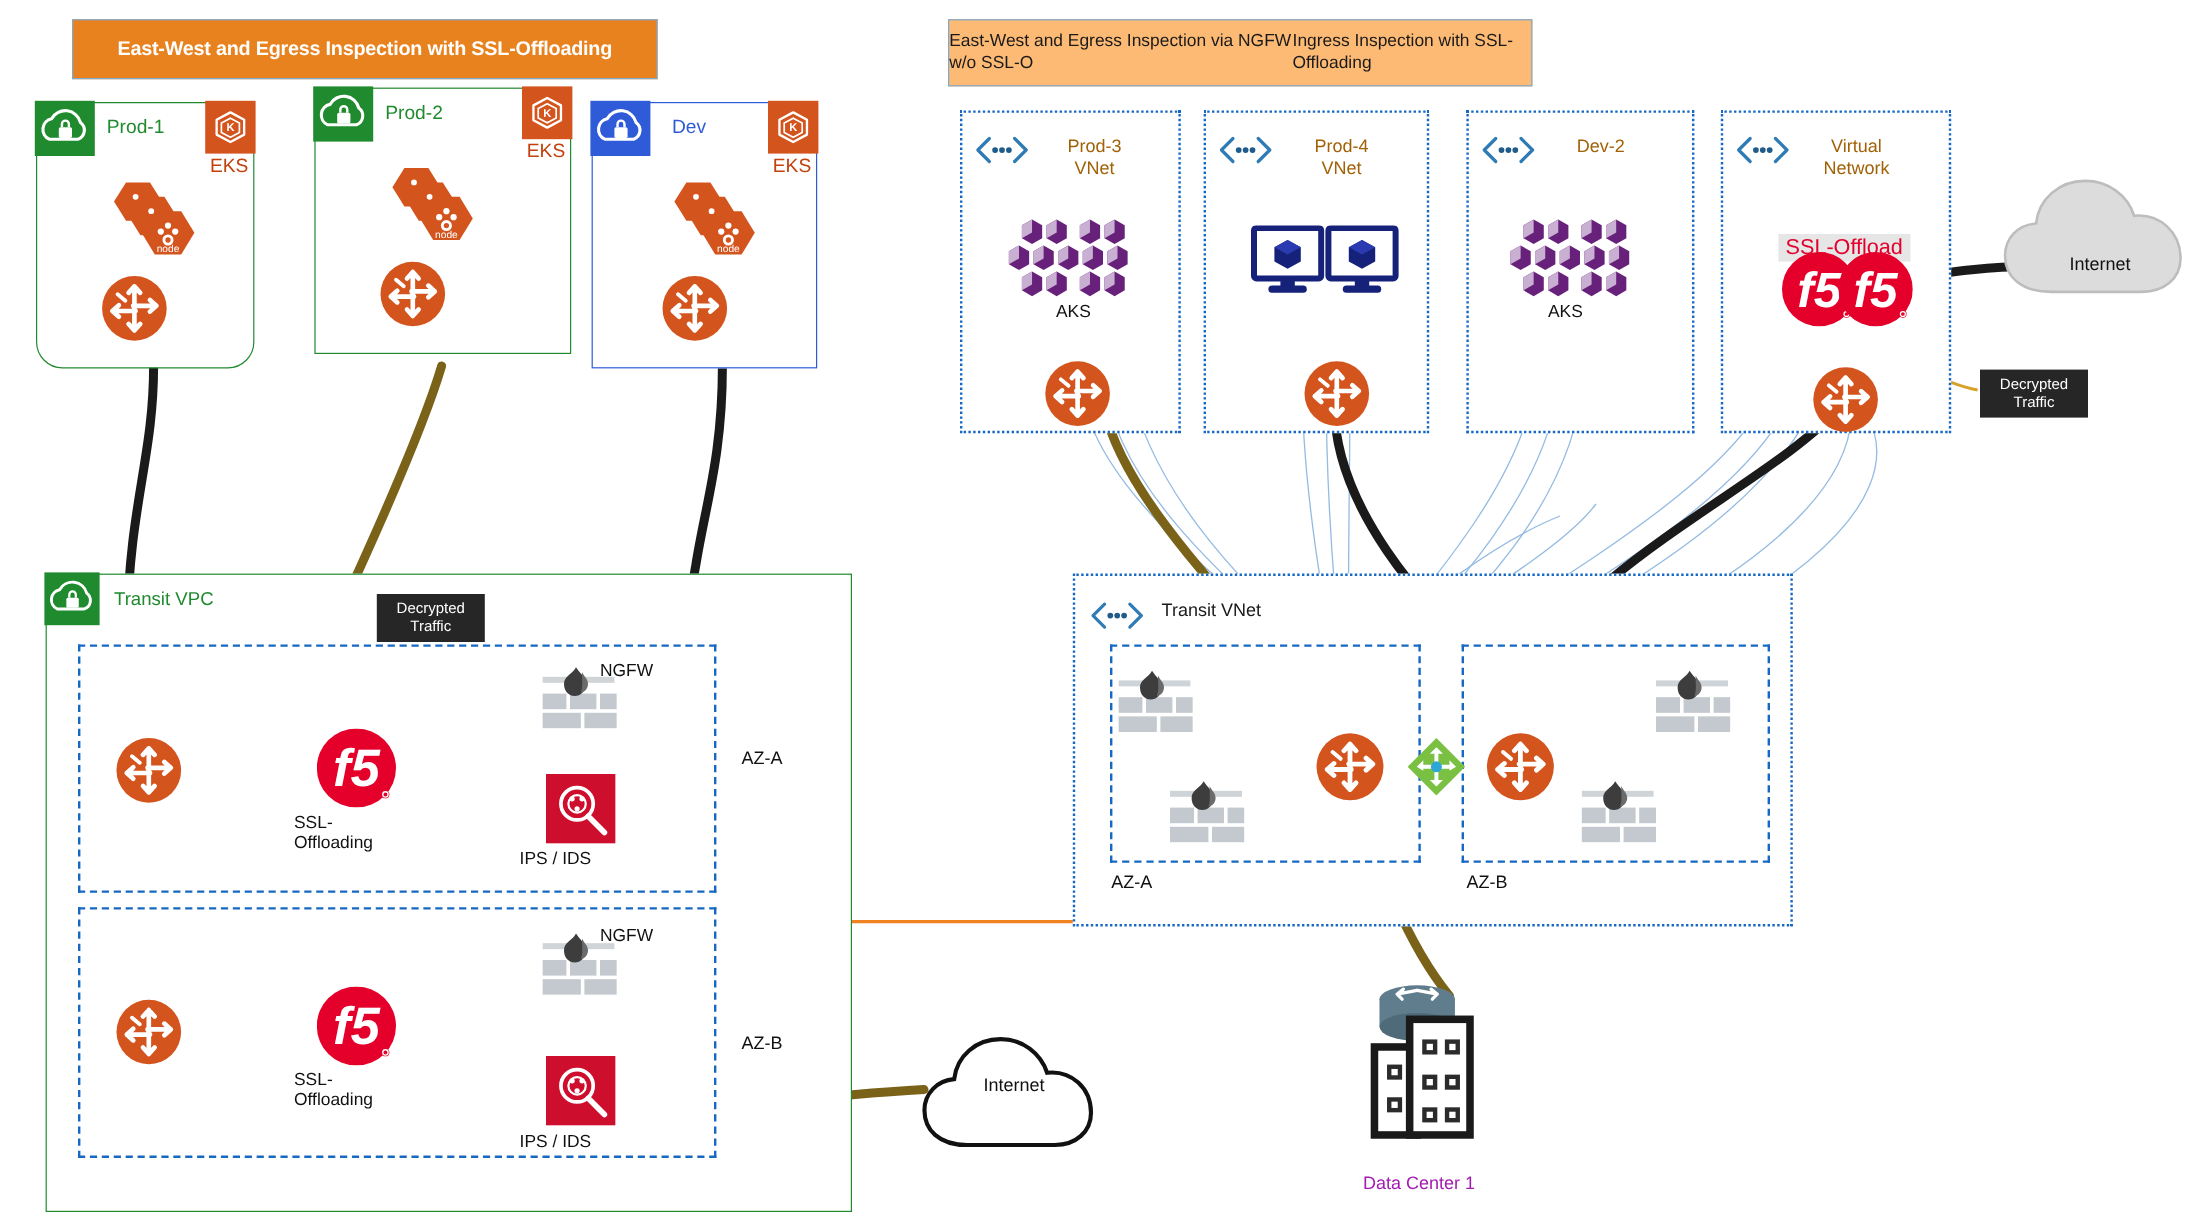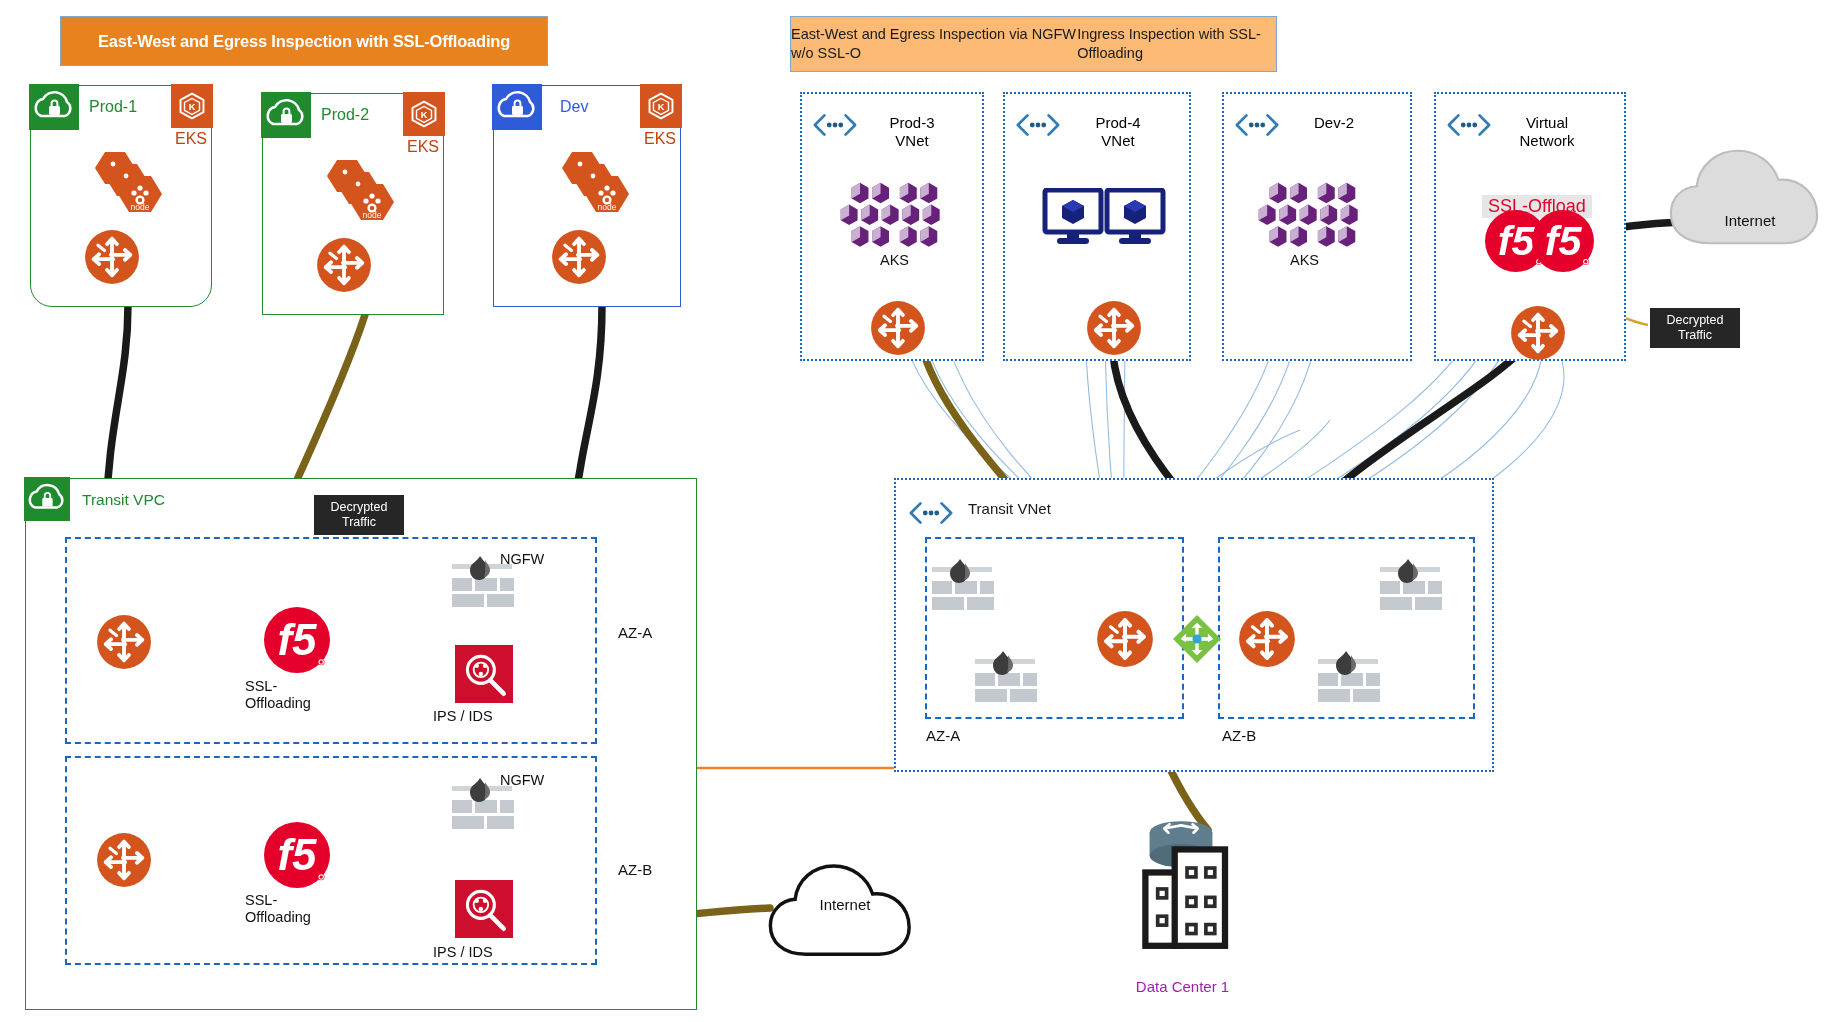"Prod-2" div.abs { padding-left: none -> 32px; top: 93px -> 73px }
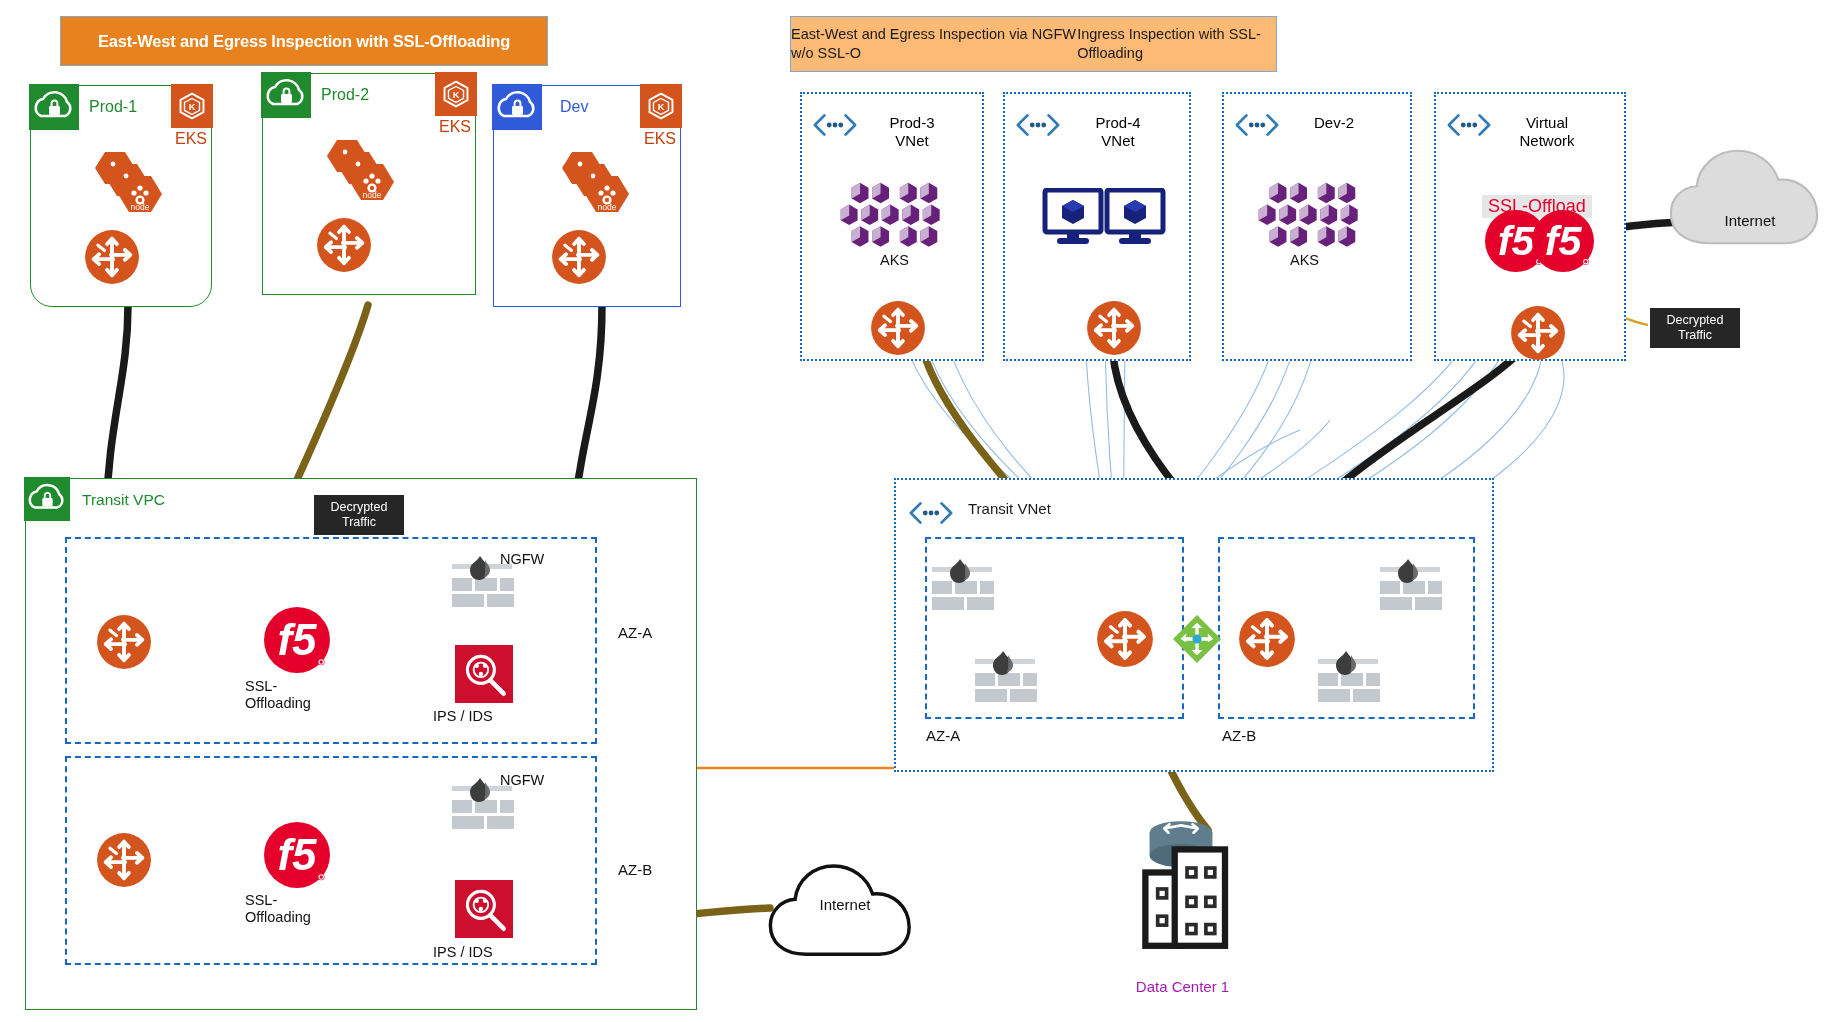"Prod-3" .vnet-title { color: #000000 -> #a16207 }
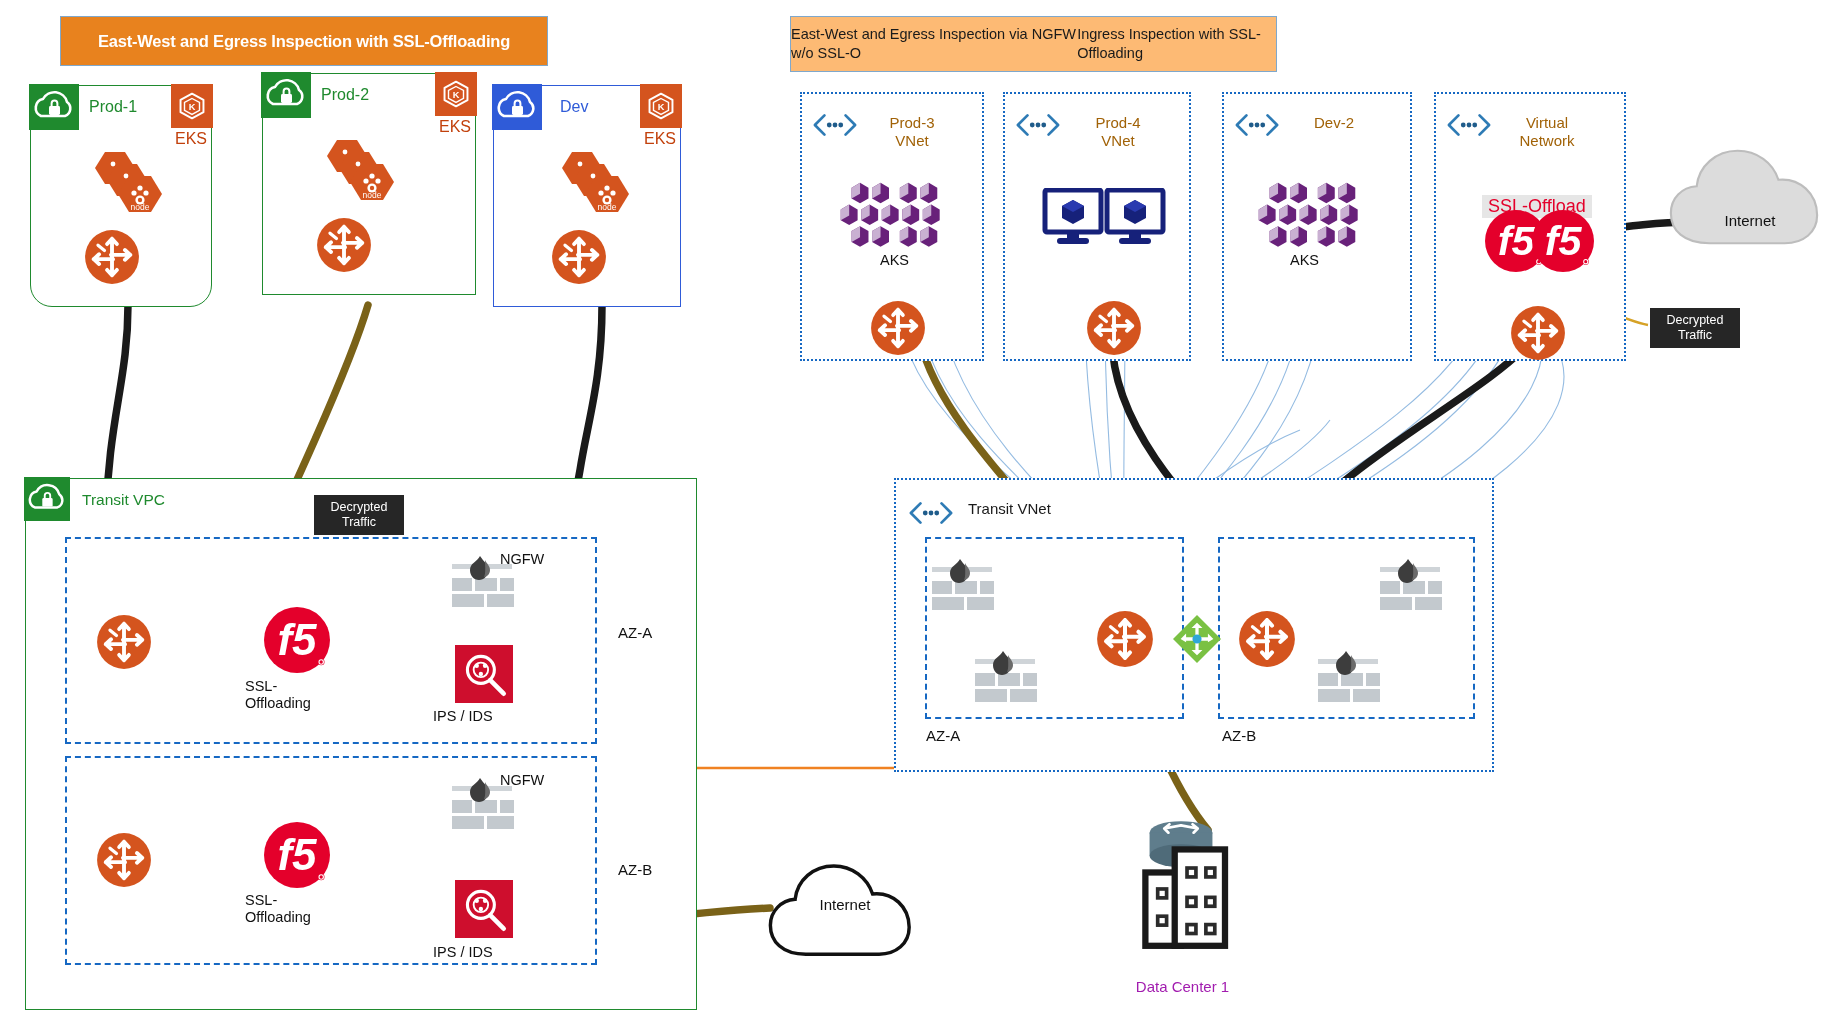"Transit VPC" div.abs { left: 25px -> 38px }
